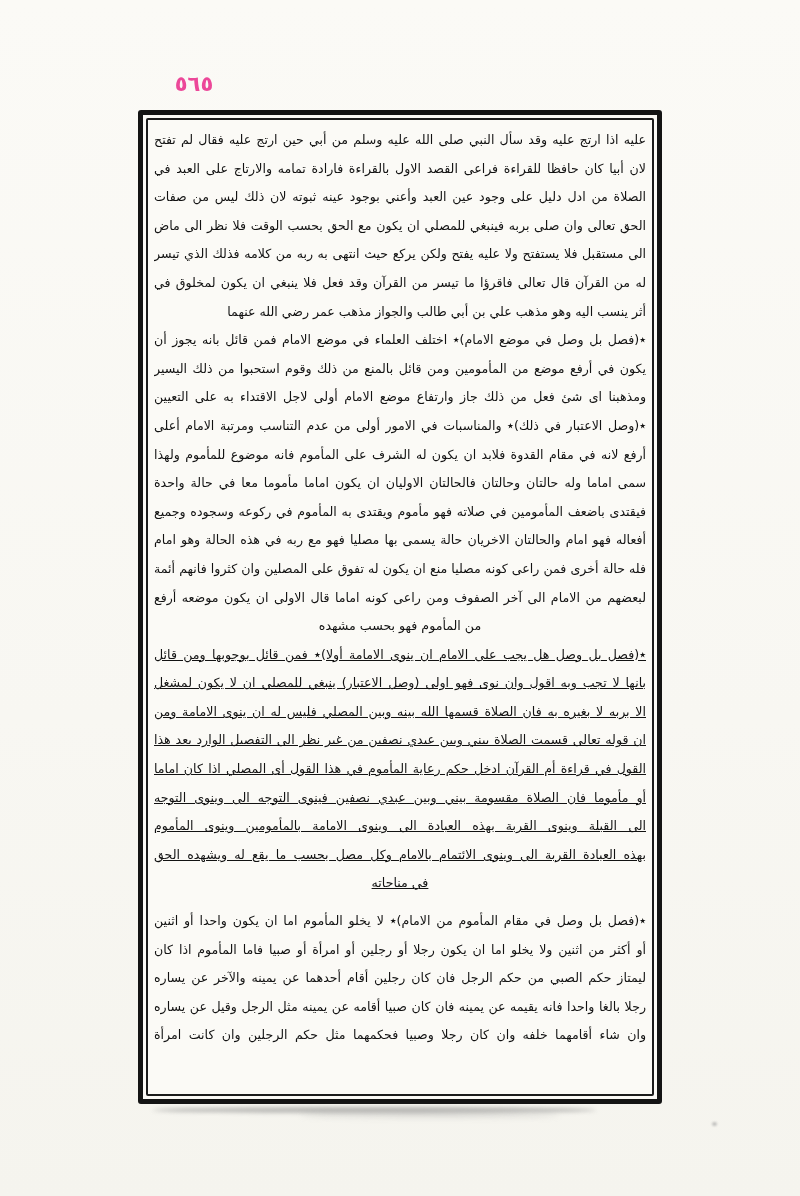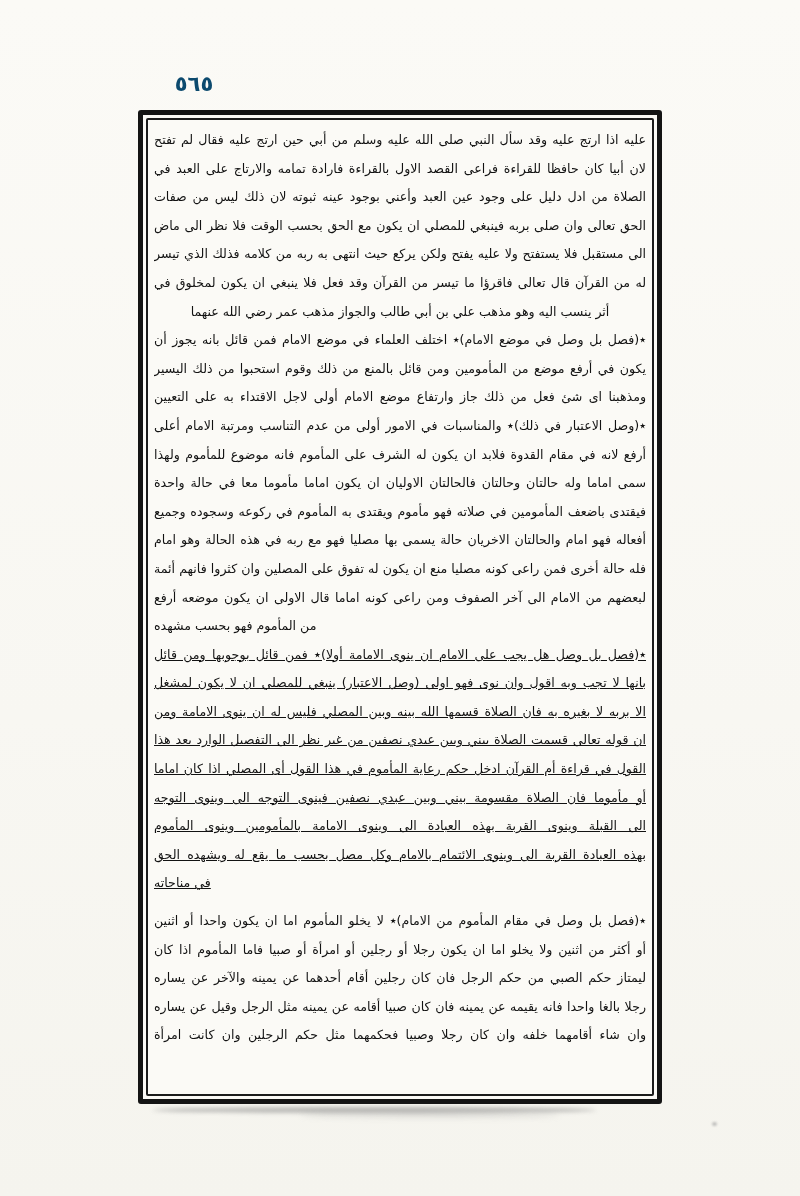"٥٦٥" .page-number { color: #0c4a6e -> #ec4899 }
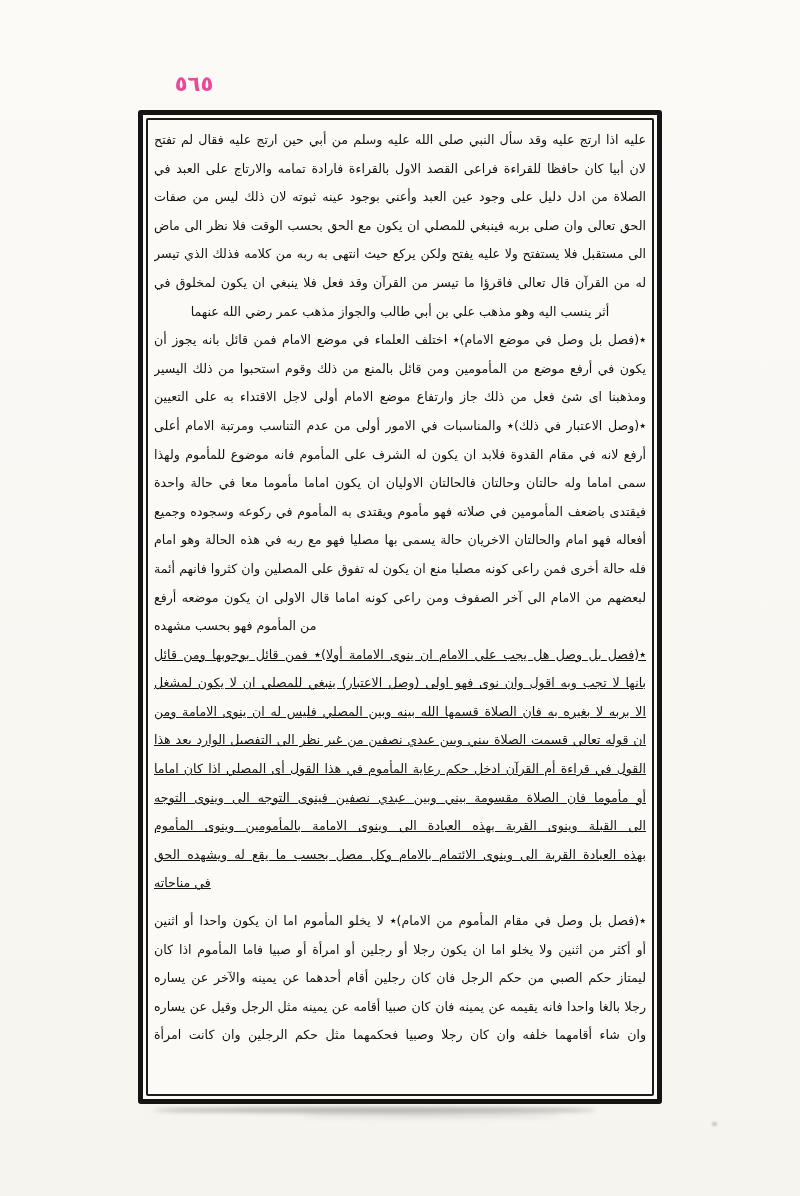"أثر ينسب اليه وهو مذهب" .line.center { text-align: center -> none }
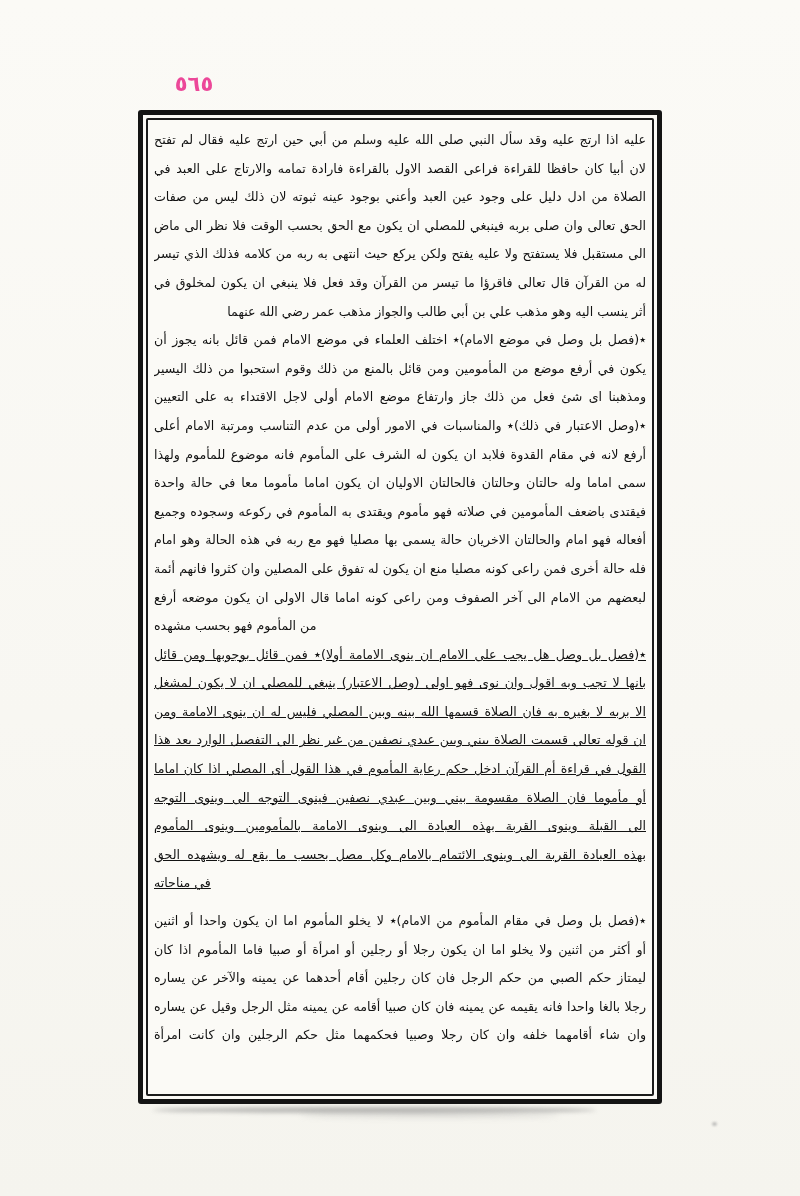"من المأموم فهو بحسب مشهده" .line.right { text-align: left -> center }
